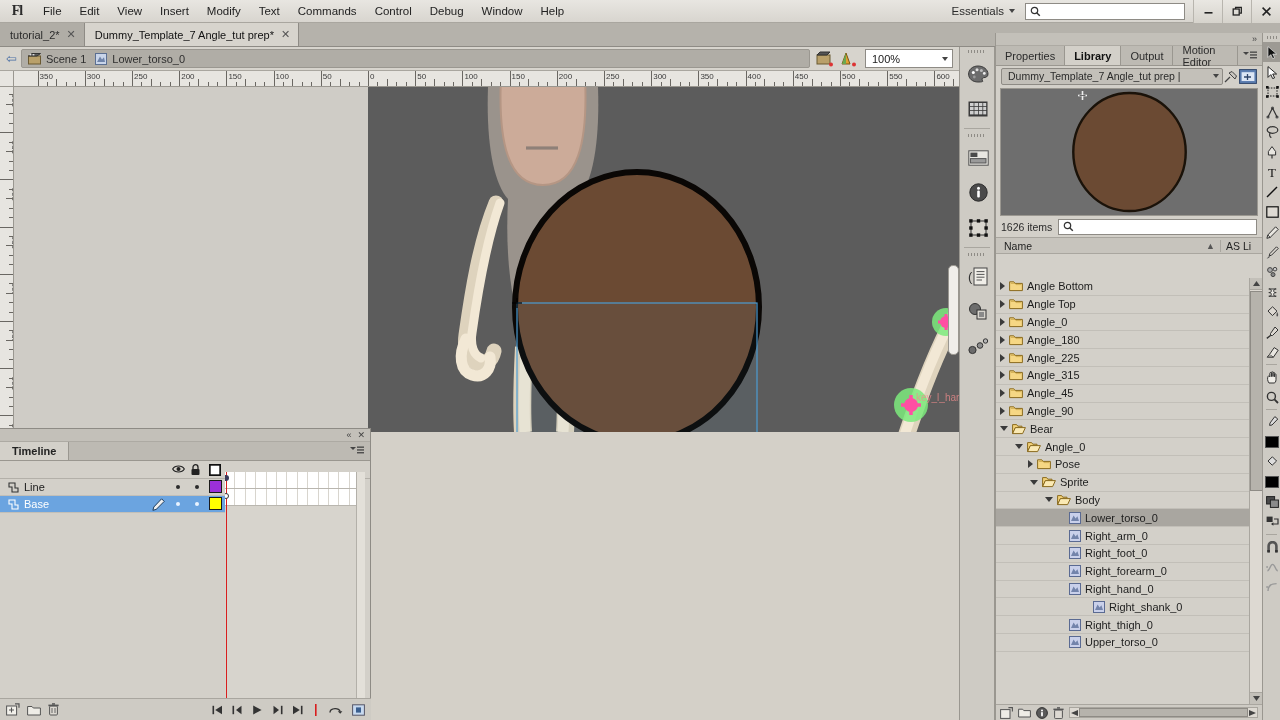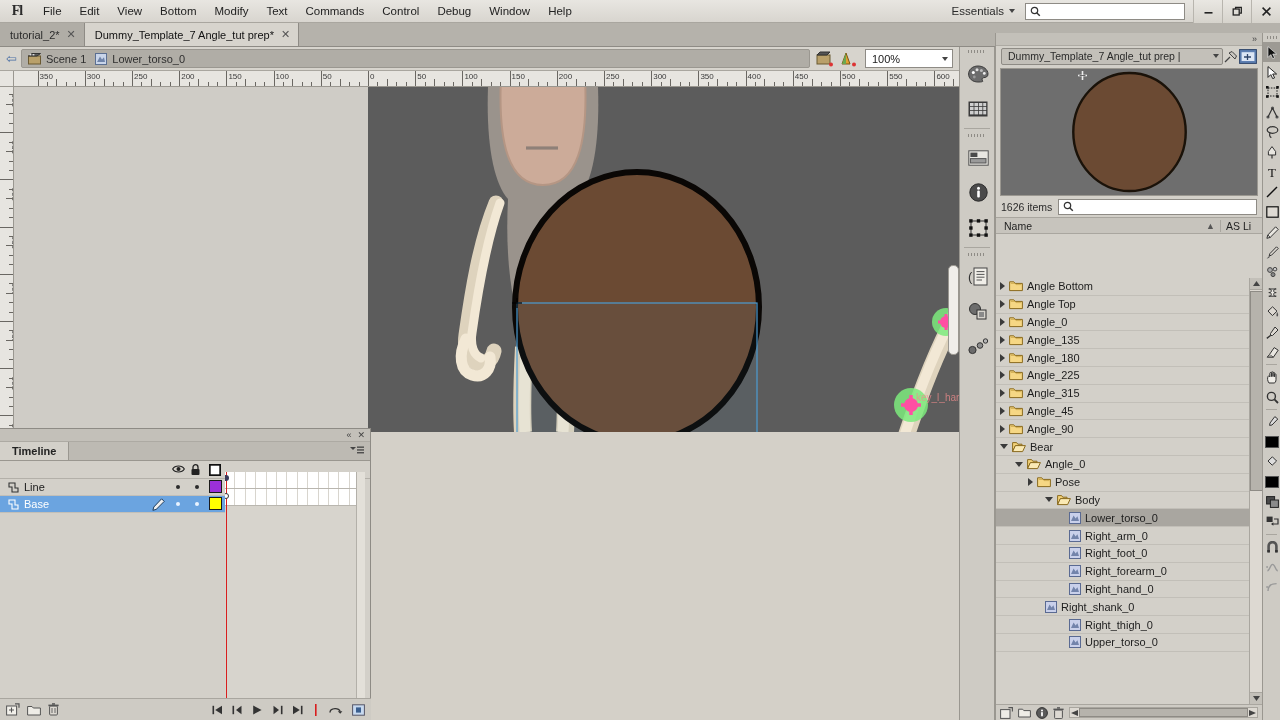"Bottom" div.menu-item { text: Bottom -> Insert }
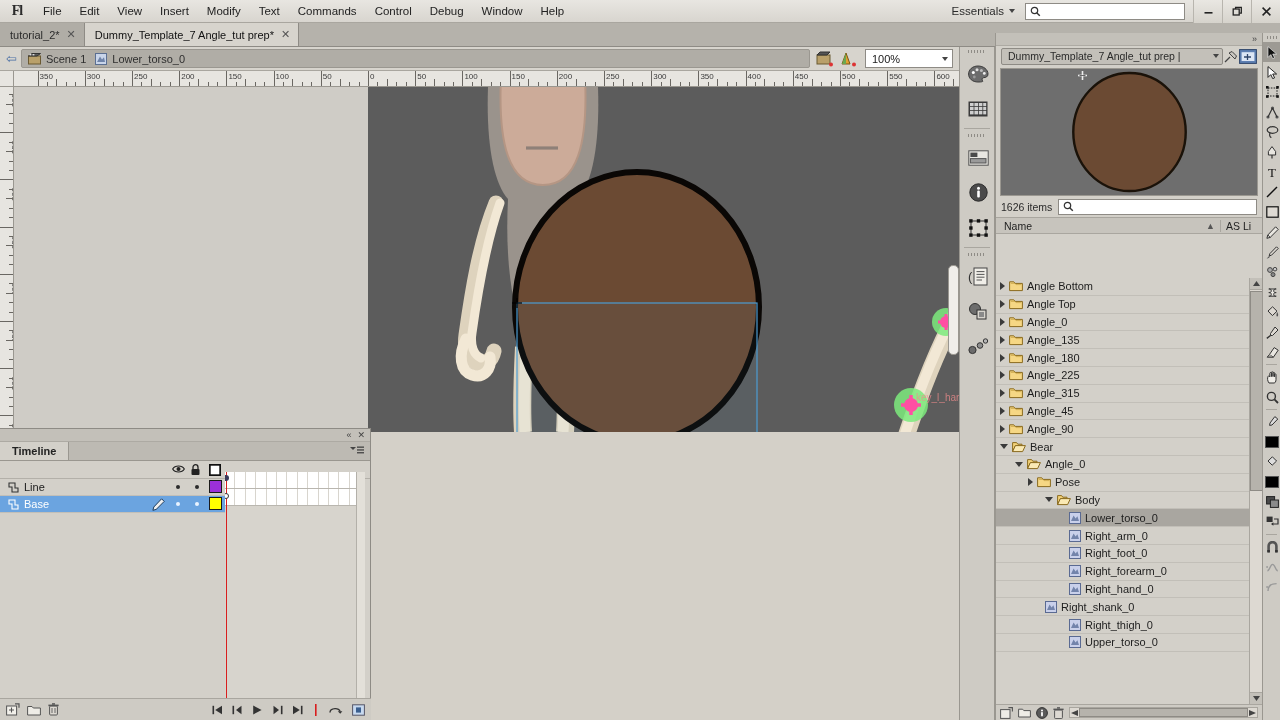"Properties" div.lib-tabs { html: none -> <div> <div>Properties</div> <div>Library</div> <div>Output</div> <div>Motion Editor</div> <div> <svg> <path></path> <rect></rect> <rect></rect> <rect></rect> </svg> </div> </div> }
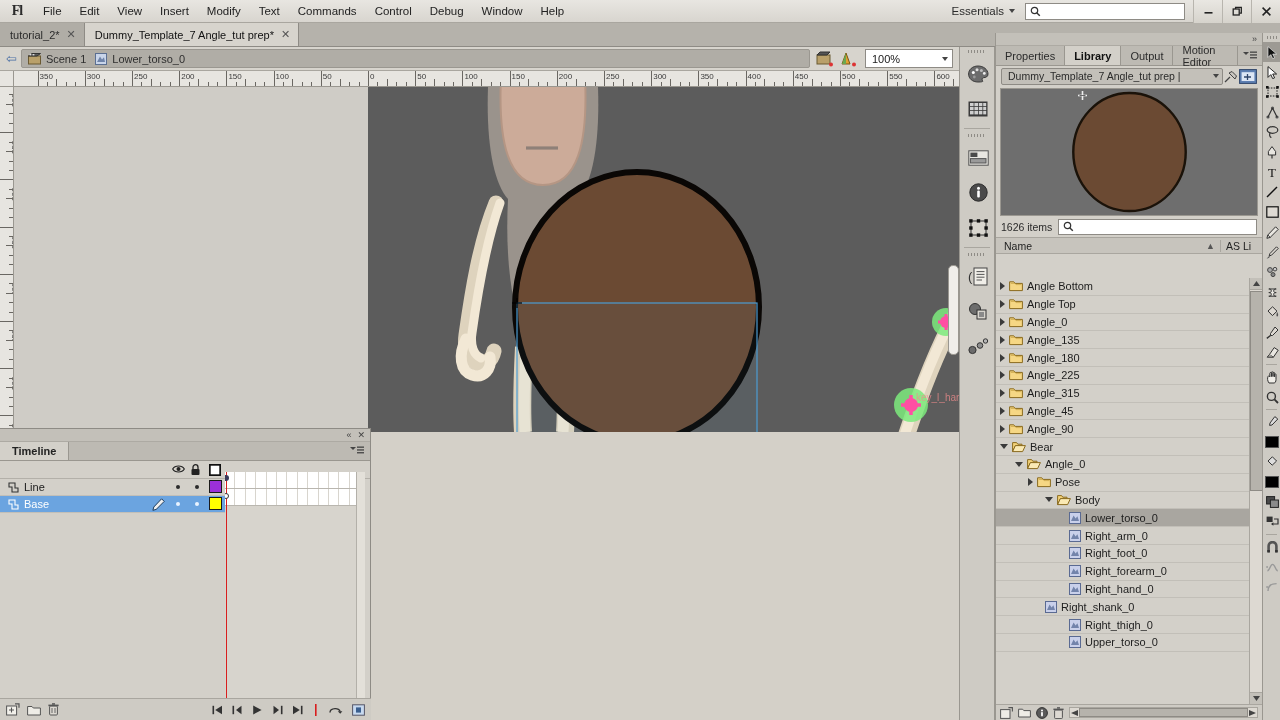"Angle_135" div.tree-row { html: <div> <span></span> <span> <svg> <path></path> <path></path> </svg> </span> <span>Angle_135</span> </div> -> none }
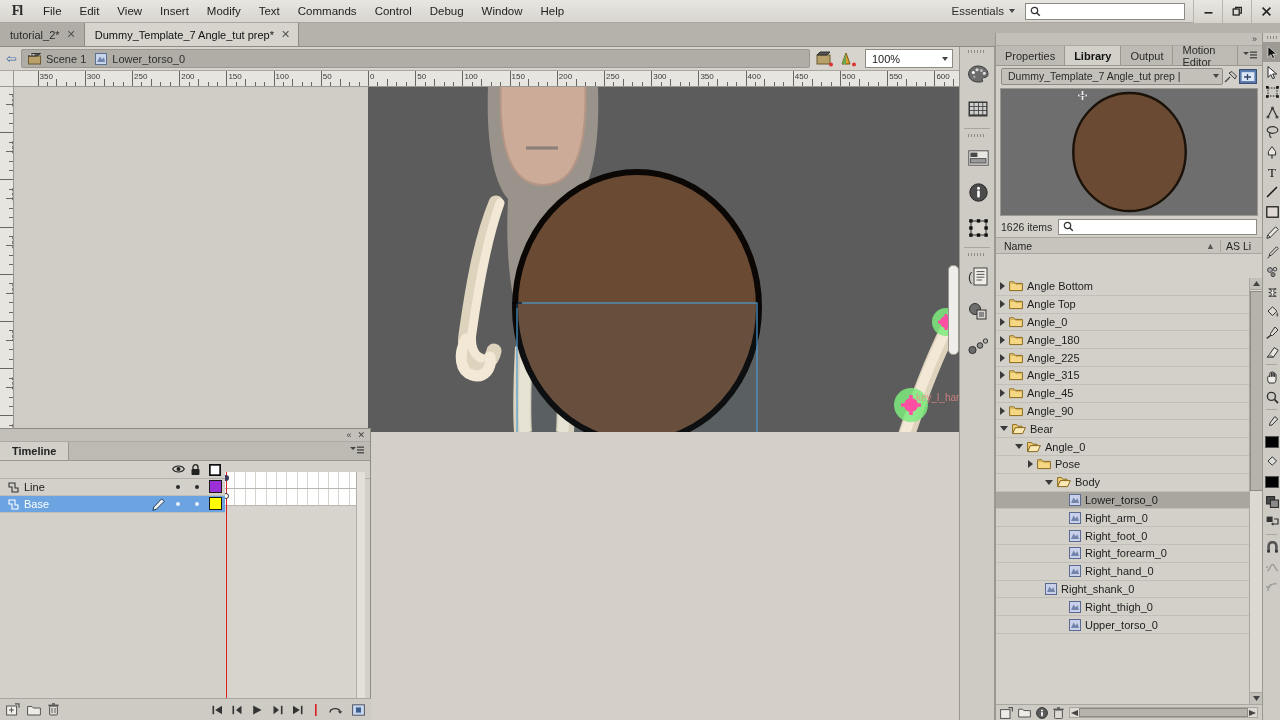"Sprite" div.tree-row { html: none -> <div> <span></span> <span> <svg> <path></path> <path></path> </svg> </span> <span>Sprite</span> </div> }
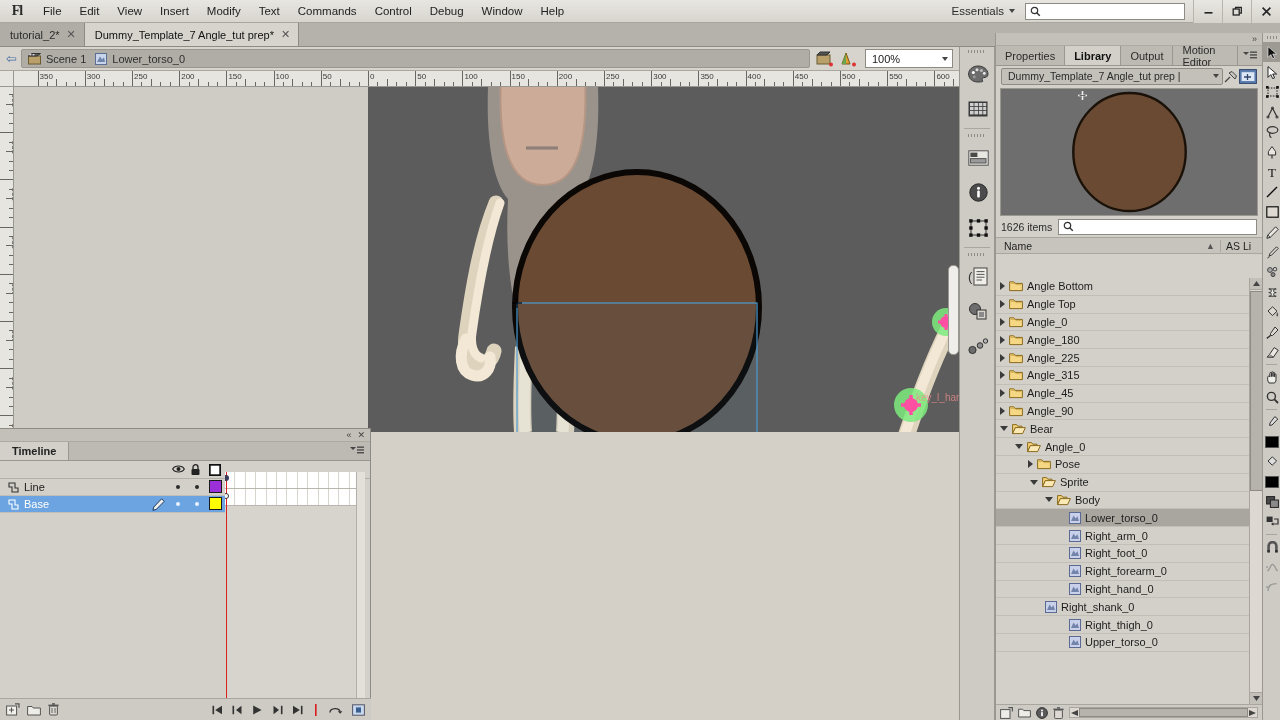"Right_shank_0" div.tree-row { padding-left: 40px -> 88px }
